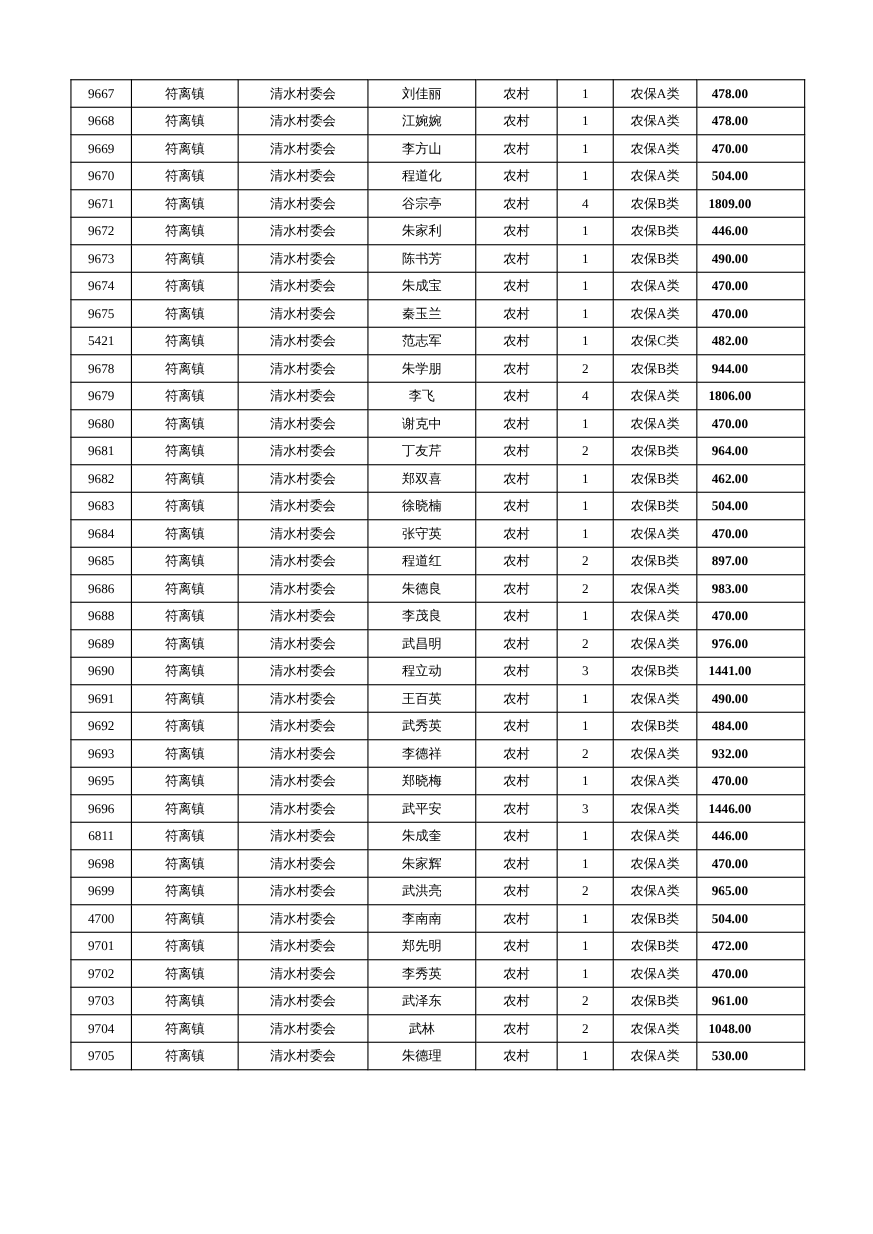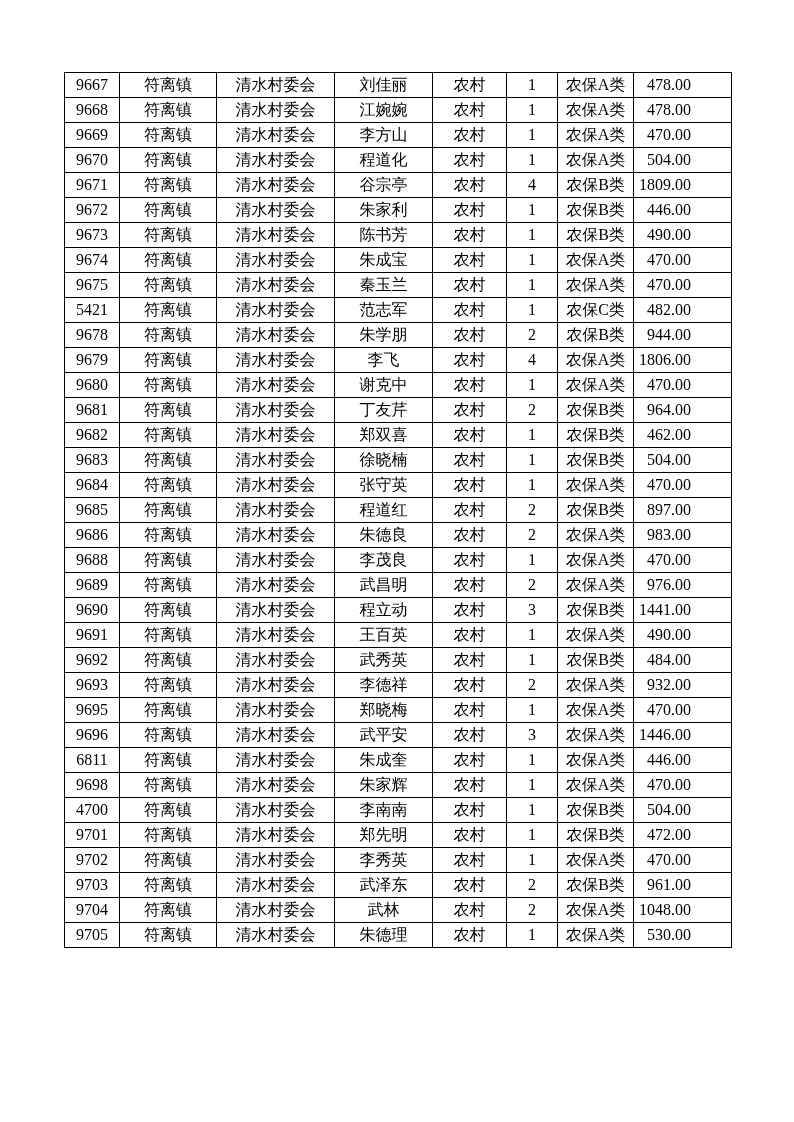"9667" table.grid { font-size: 16px -> 12px }
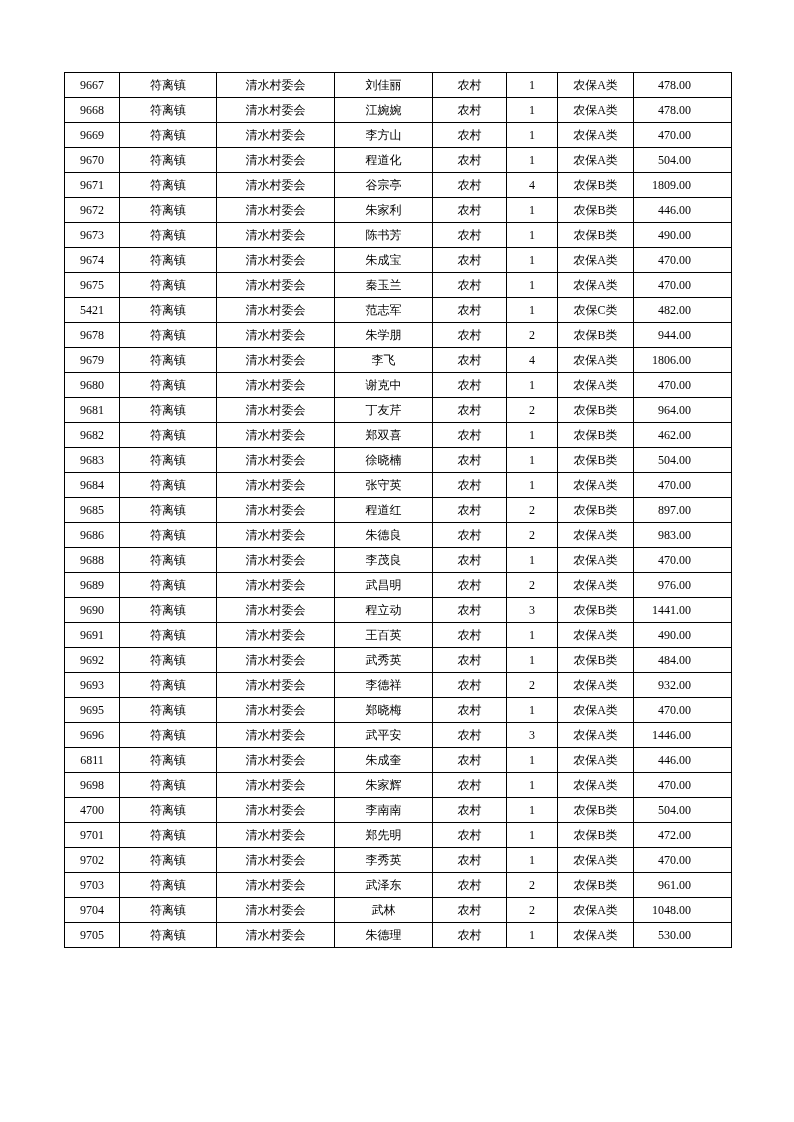"478.00" table.grid td.col-amount { font-weight: none -> bold; text-align: right -> none }
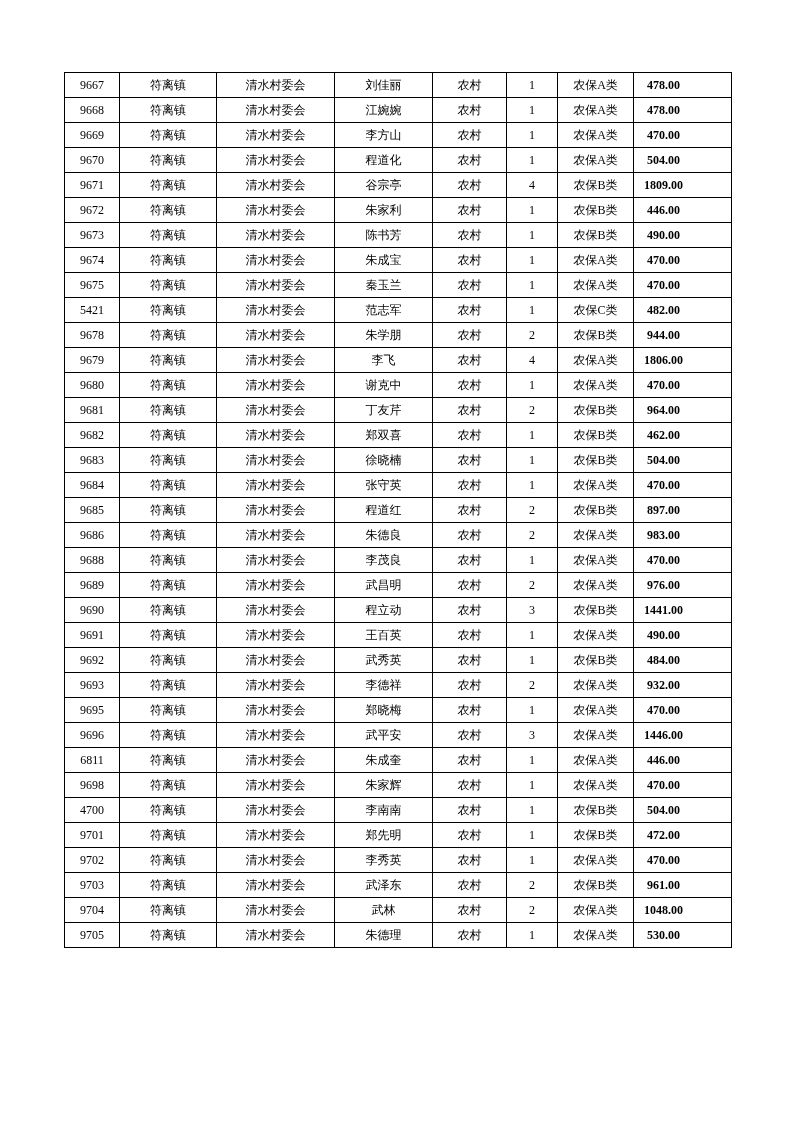"9699" tr { html: none -> <tr> <td>9699</td> <td>符离镇</td> <td>清水村委会</td> <td>武洪亮</td> <td>农村</td> <td>2</td> <td>农保A类</td> <td>965.00</td> </tr> }
